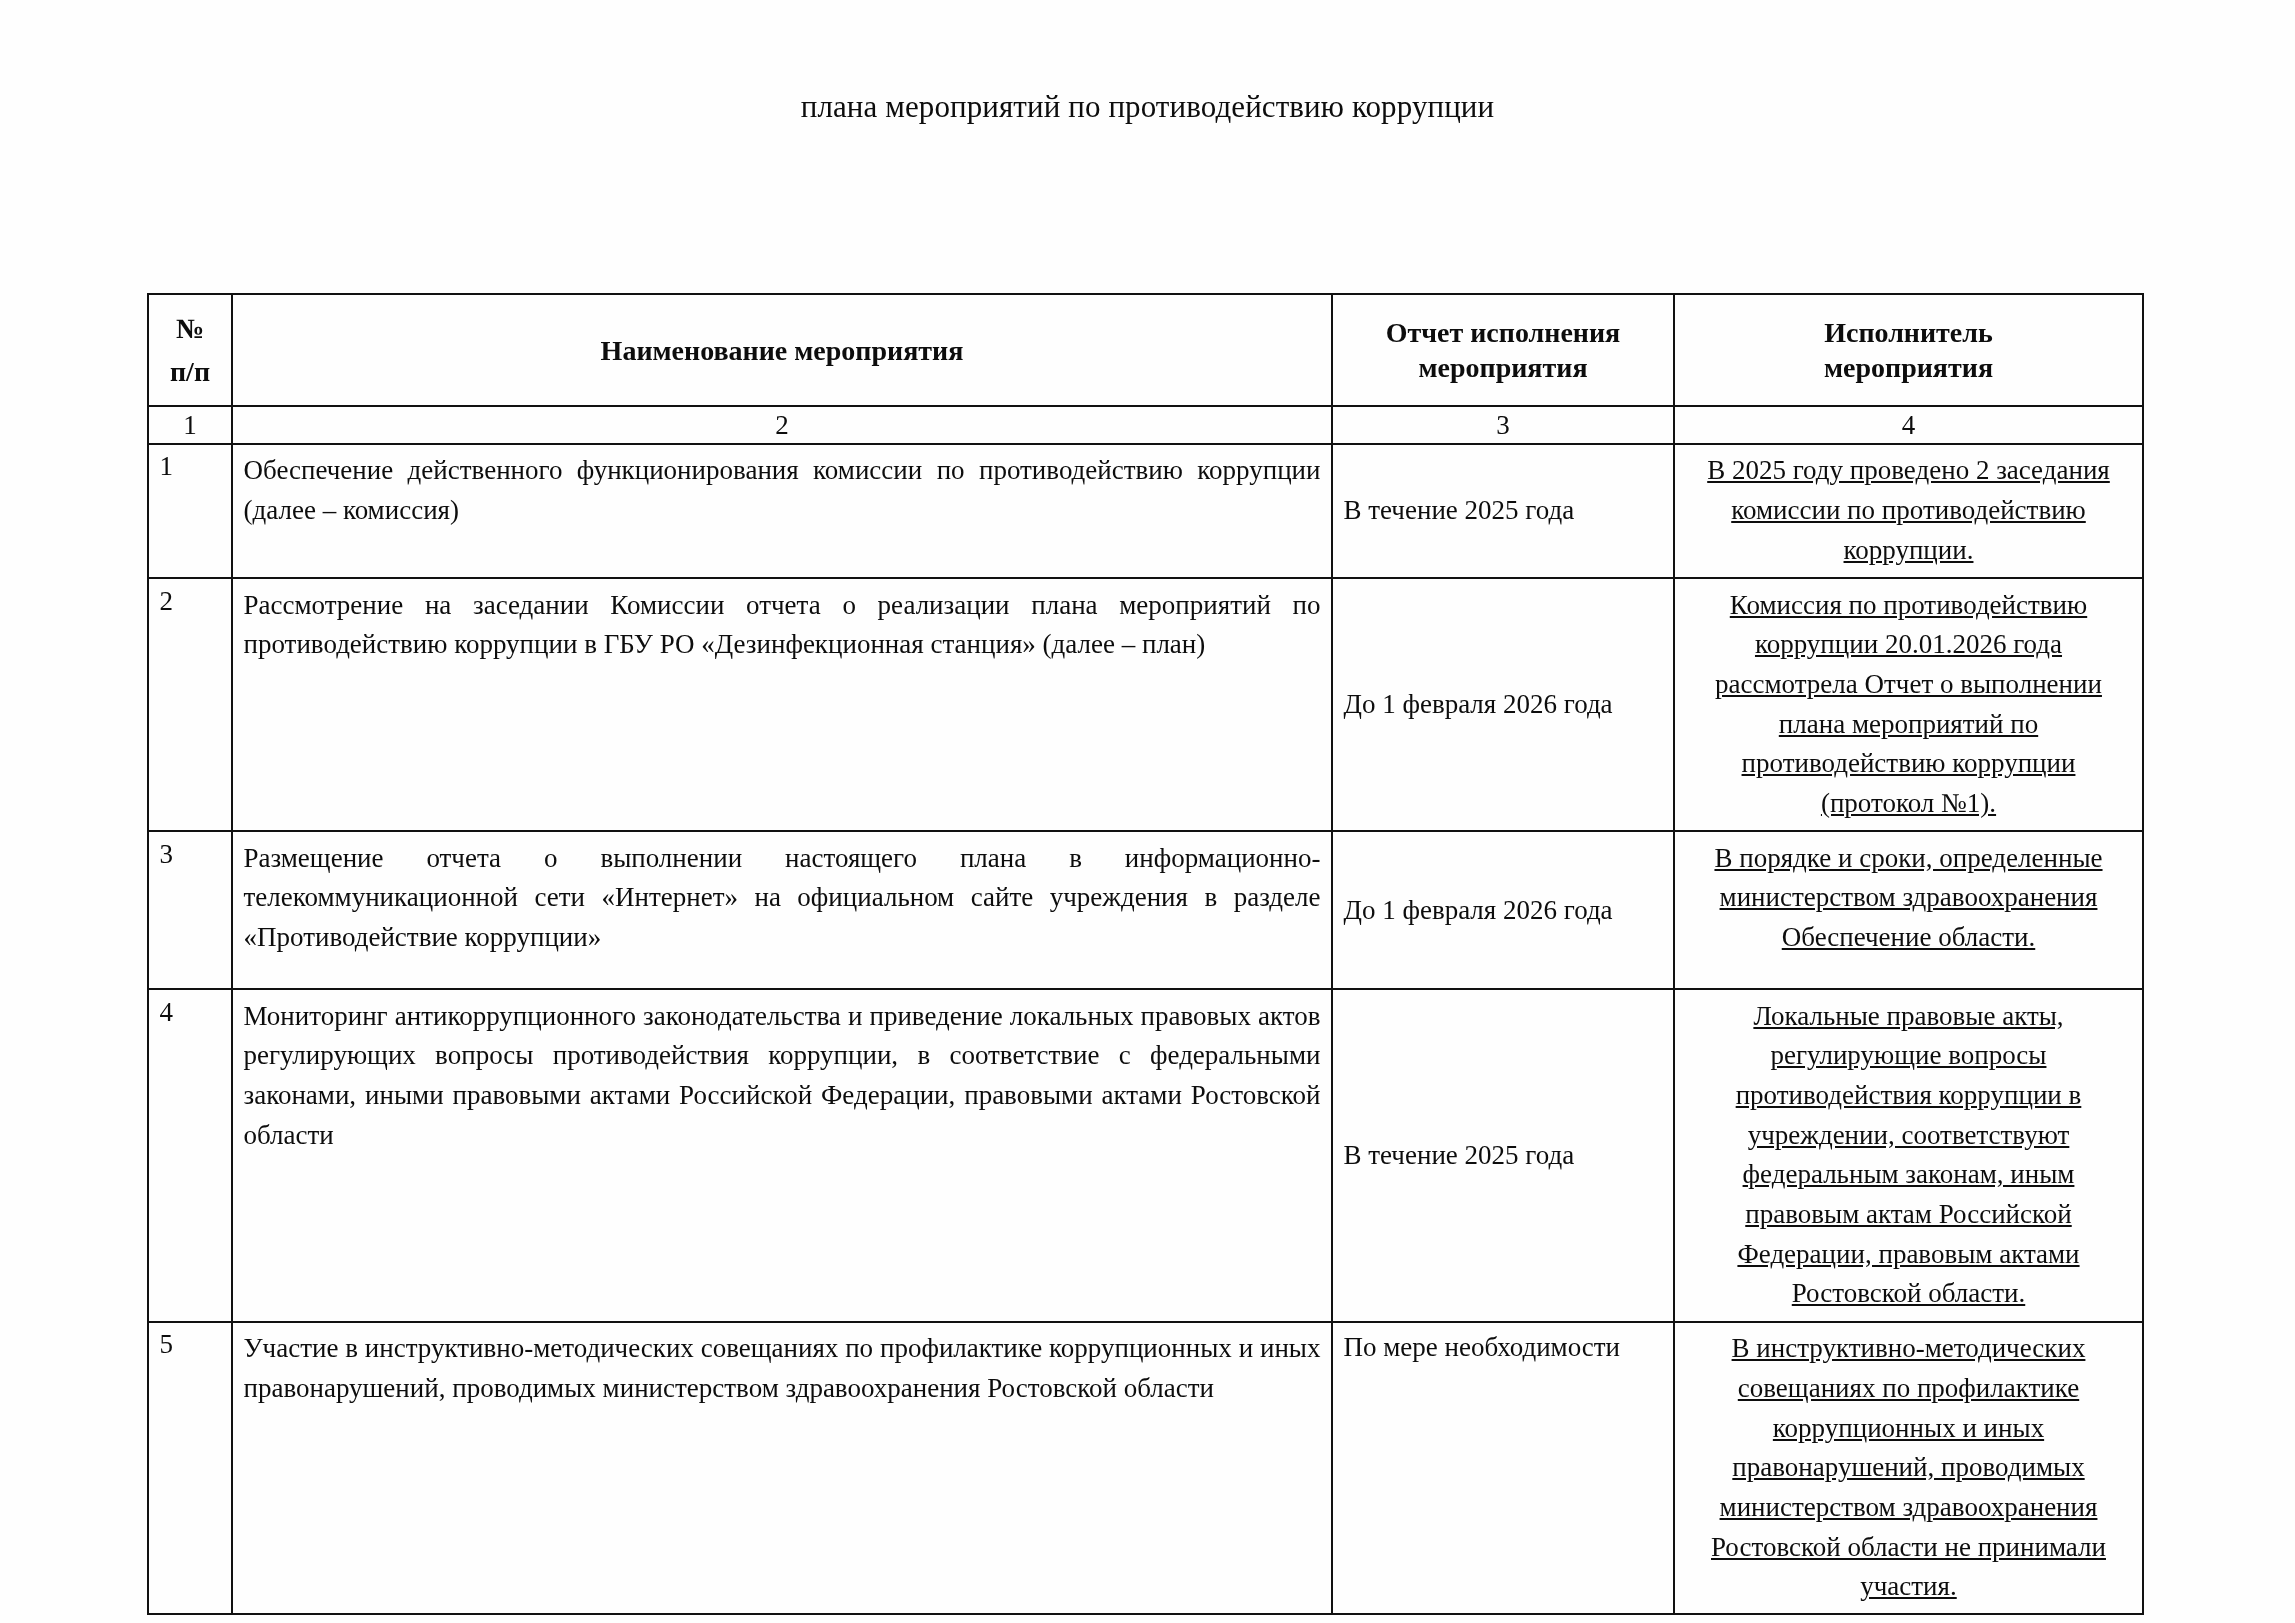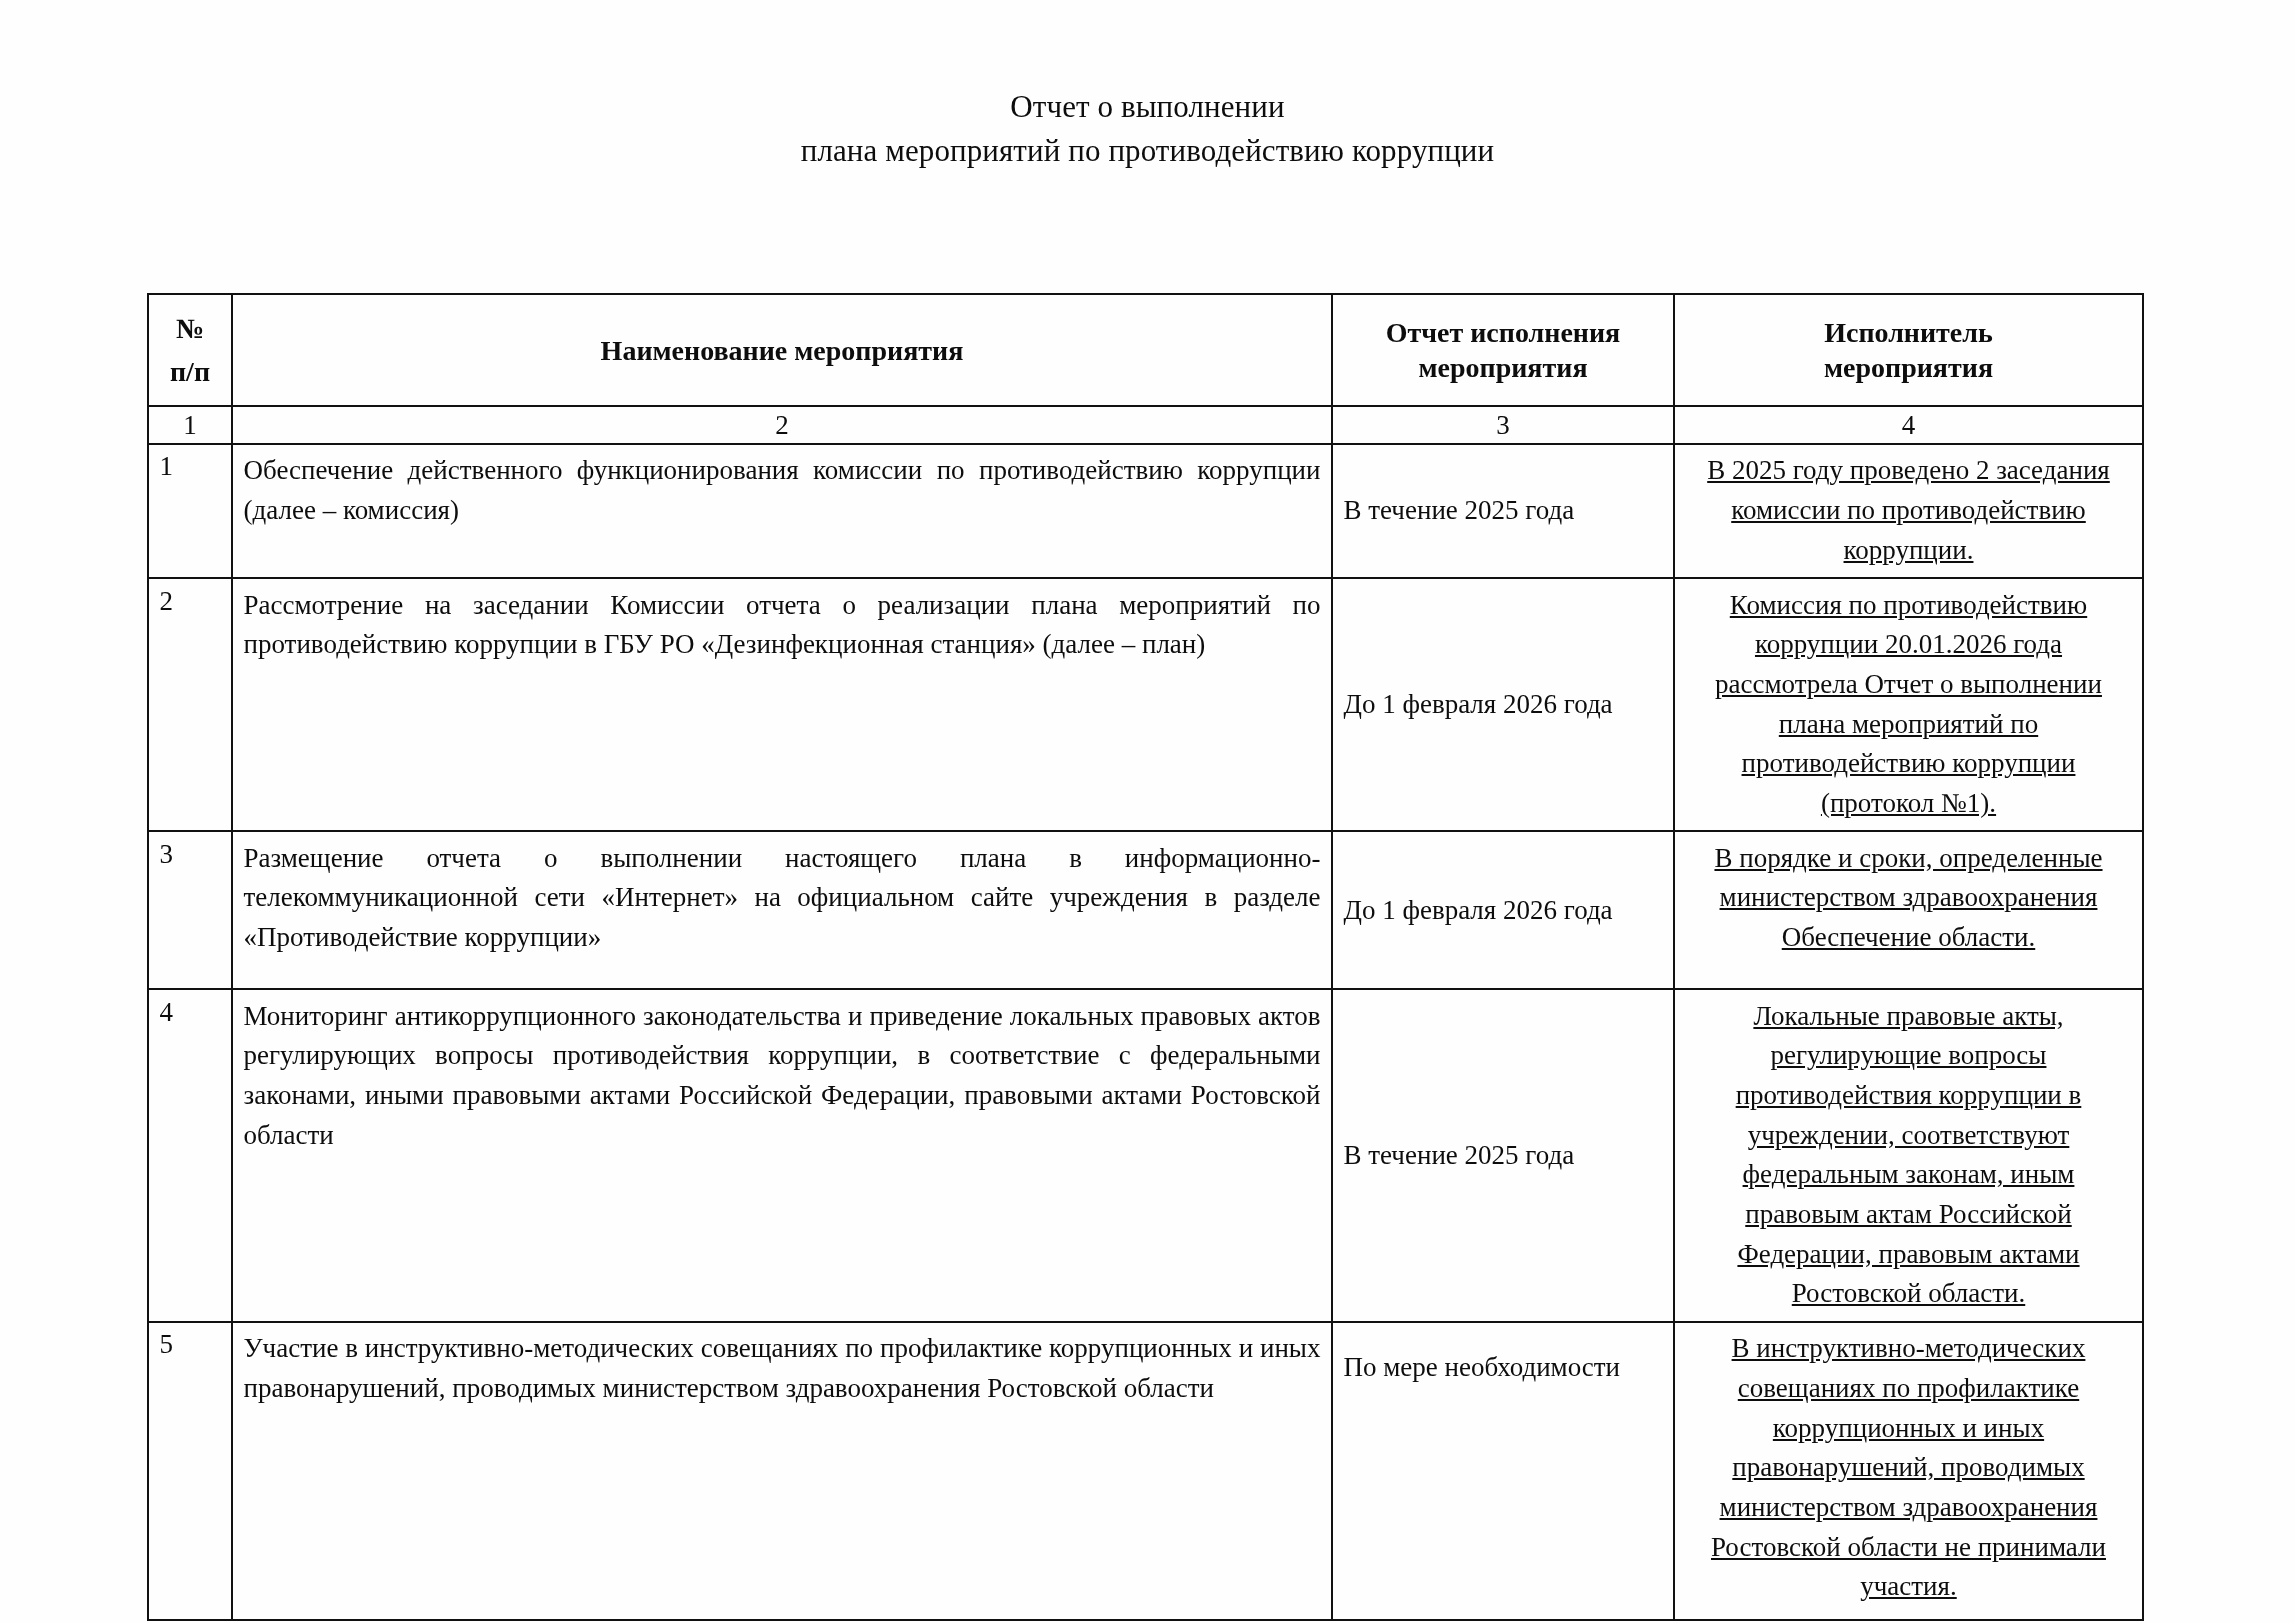"Отчет о выполнении" span.tline { html: <span>Отчет о выполнении</span> -> none }
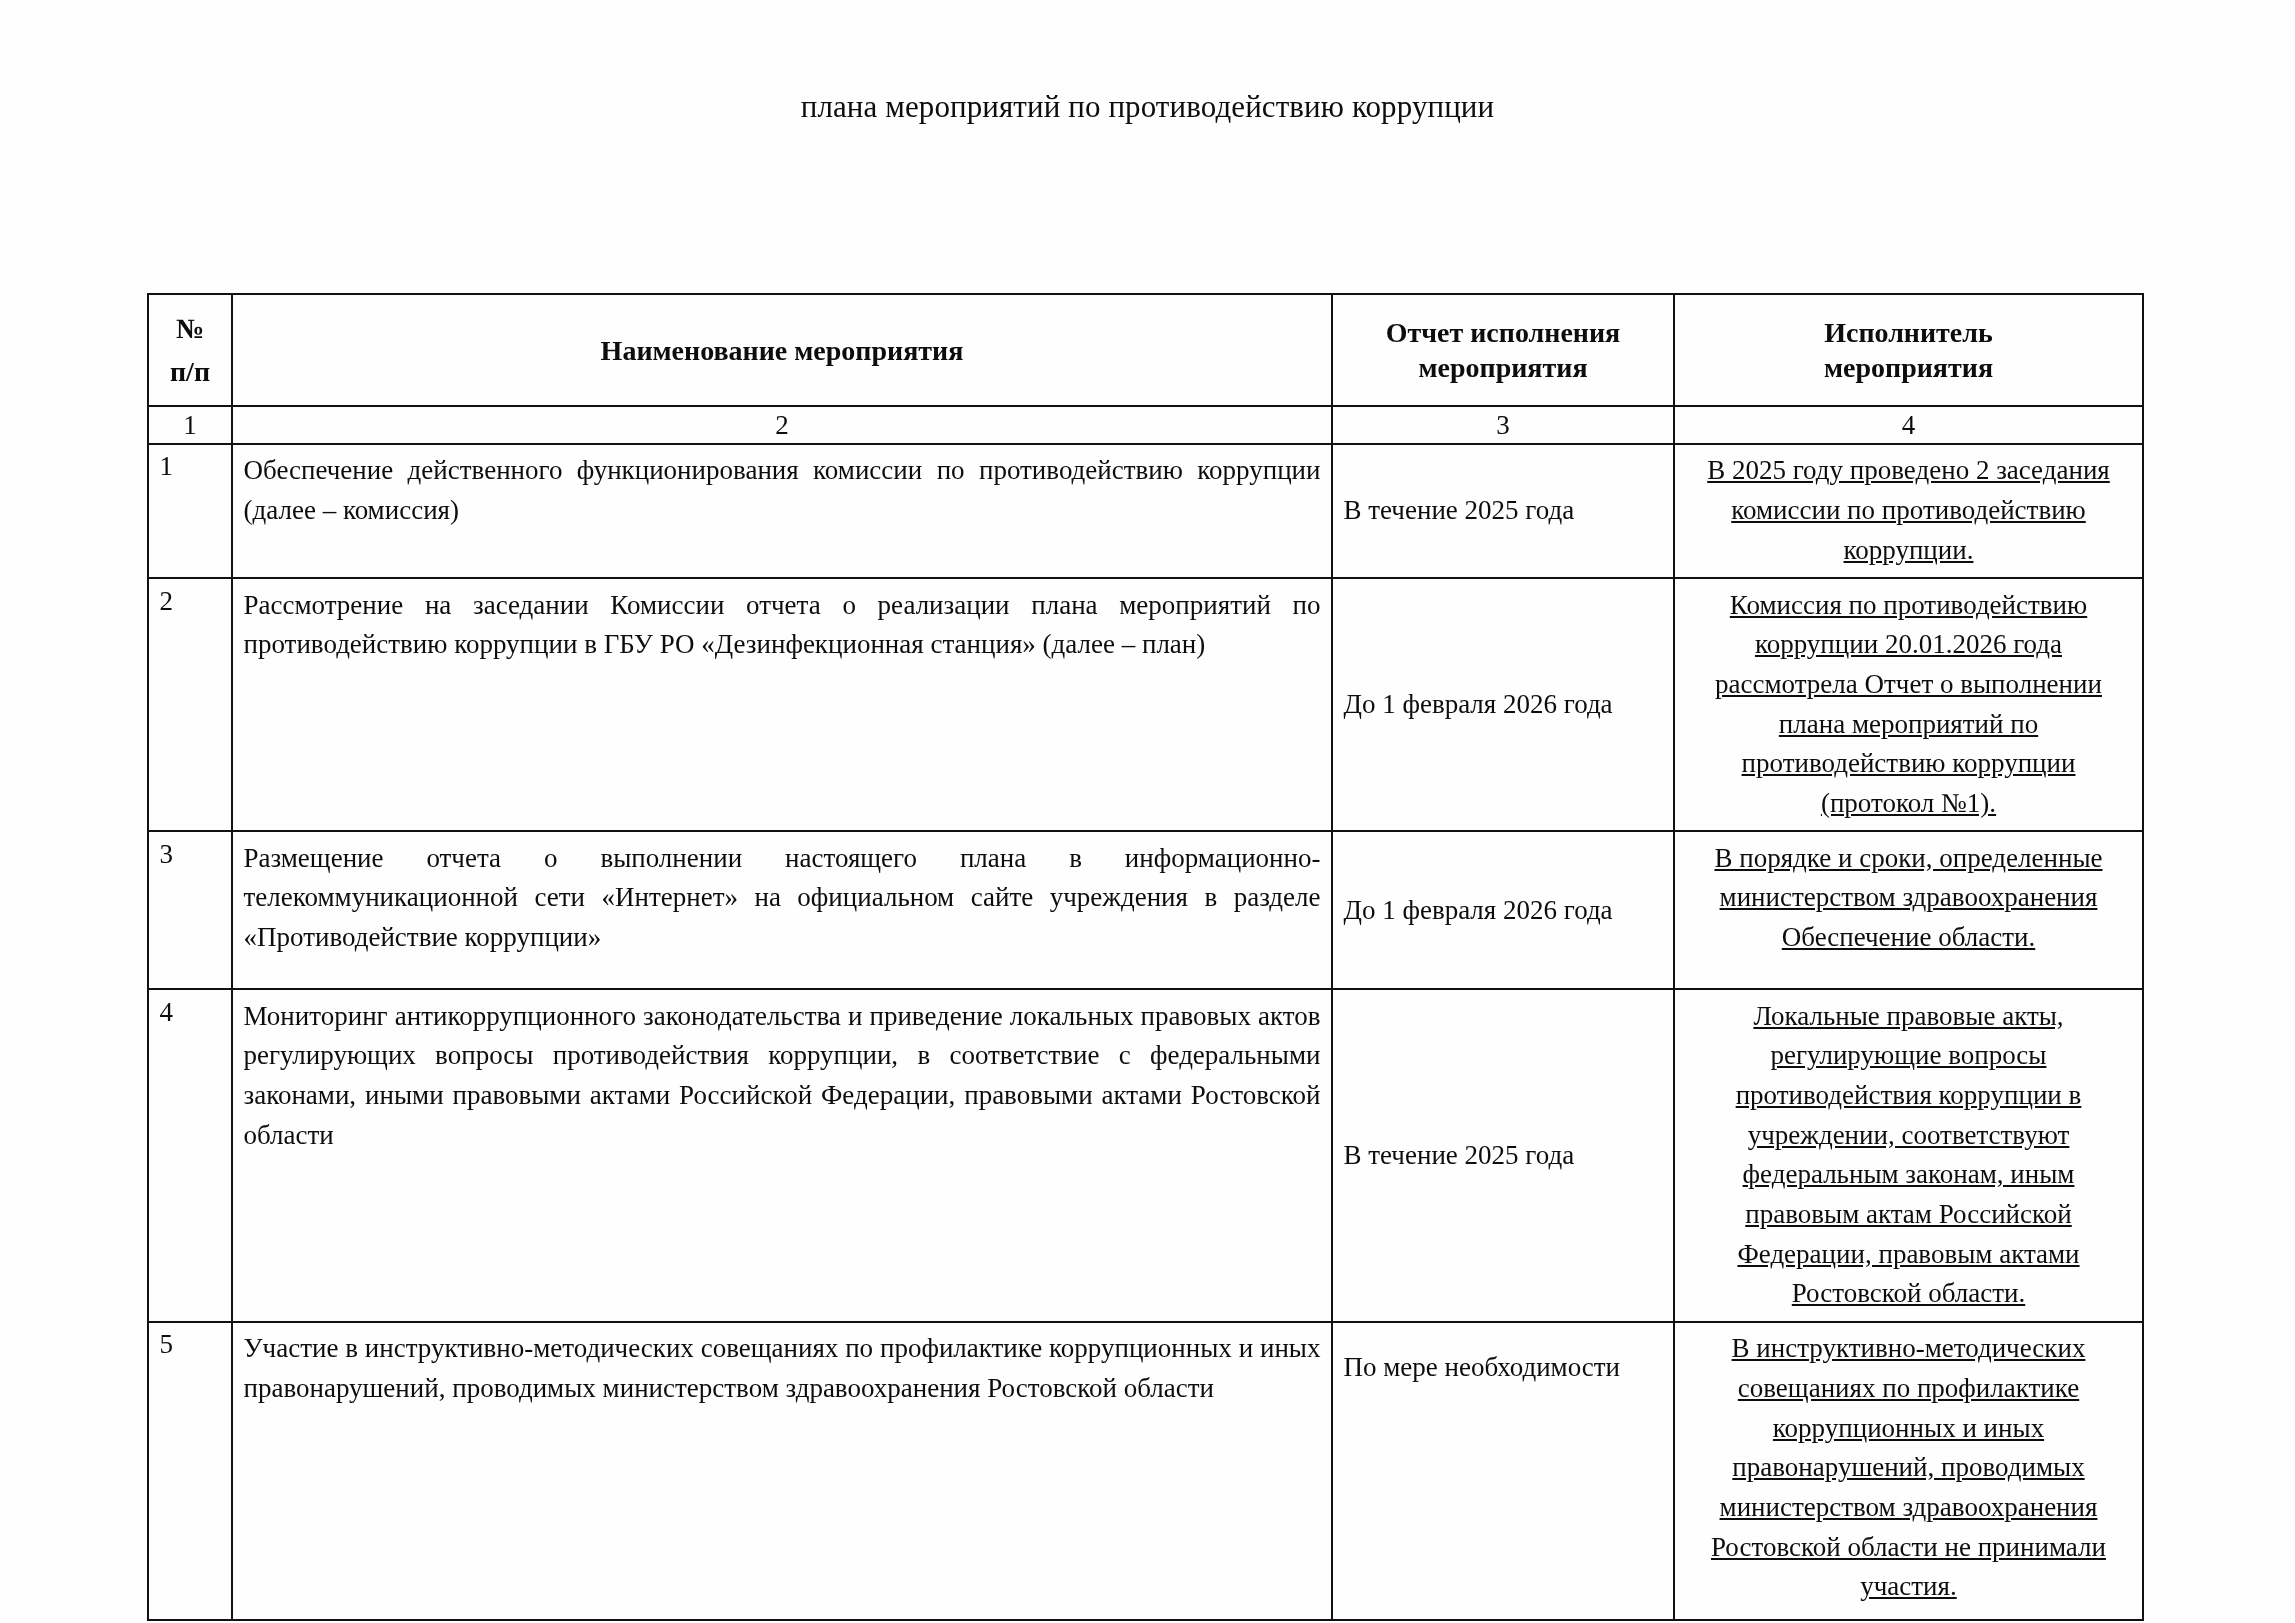"По мере необходимости" tr.r5 td.cell-term { padding-top: 25px -> 5px }
